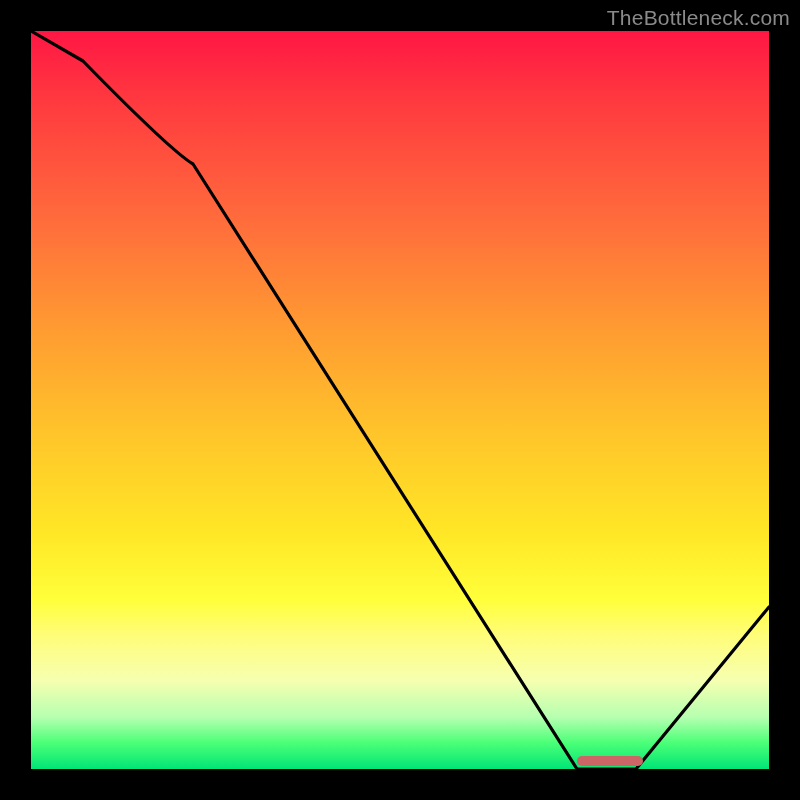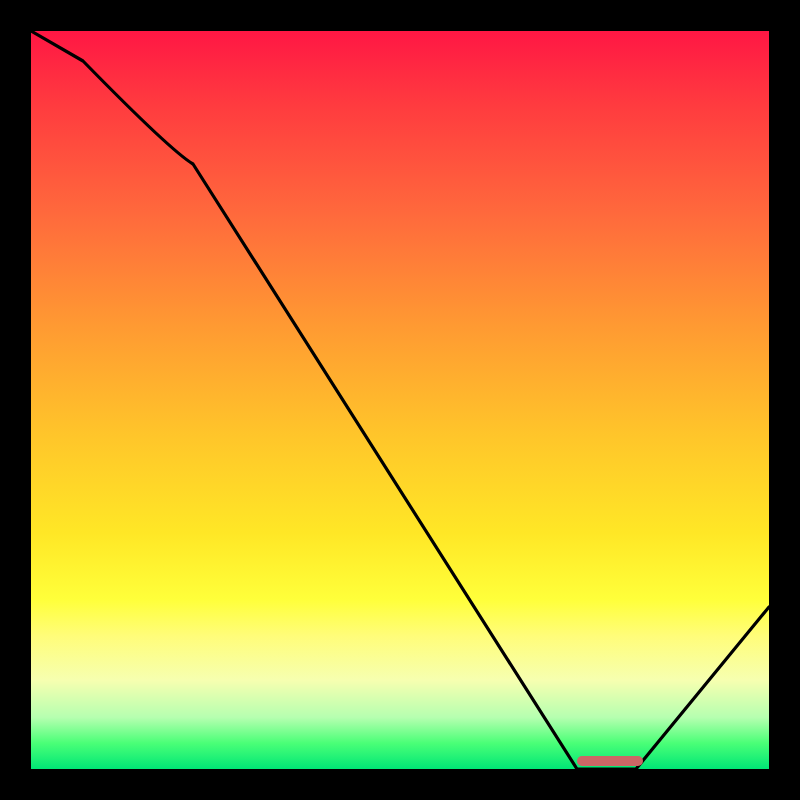"TheBottleneck.com" div.watermark { html: none -> <div>TheBottleneck.com</div> }
